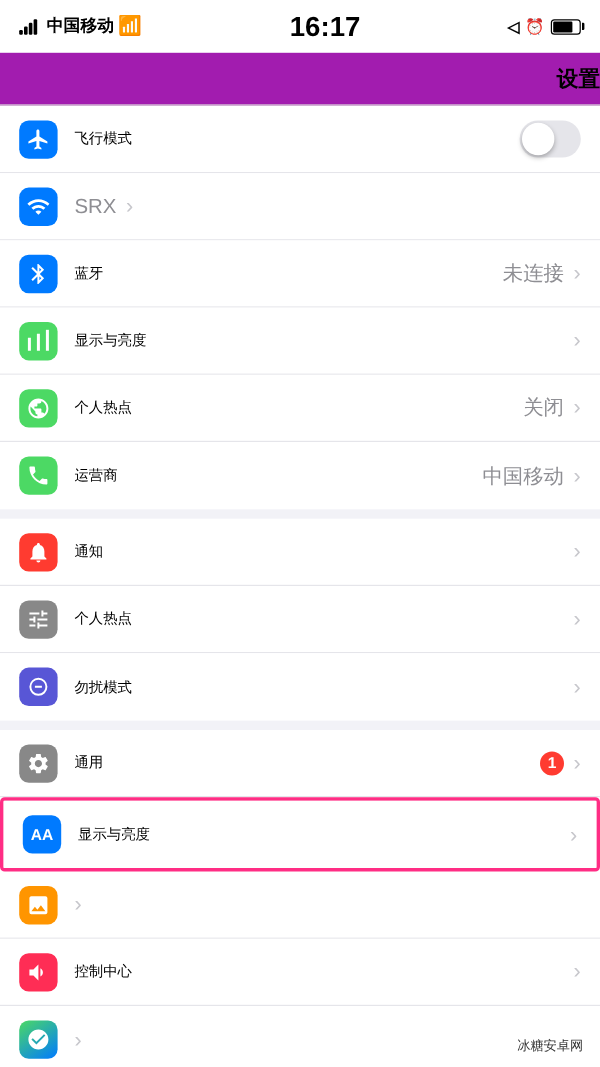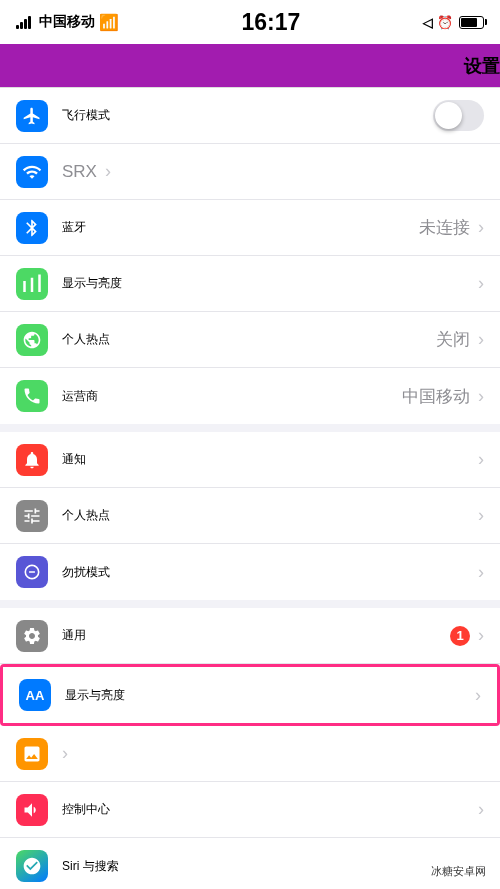"Siri 与搜索" span.row-label { html: <span>Siri 与搜索</span> -> none }
